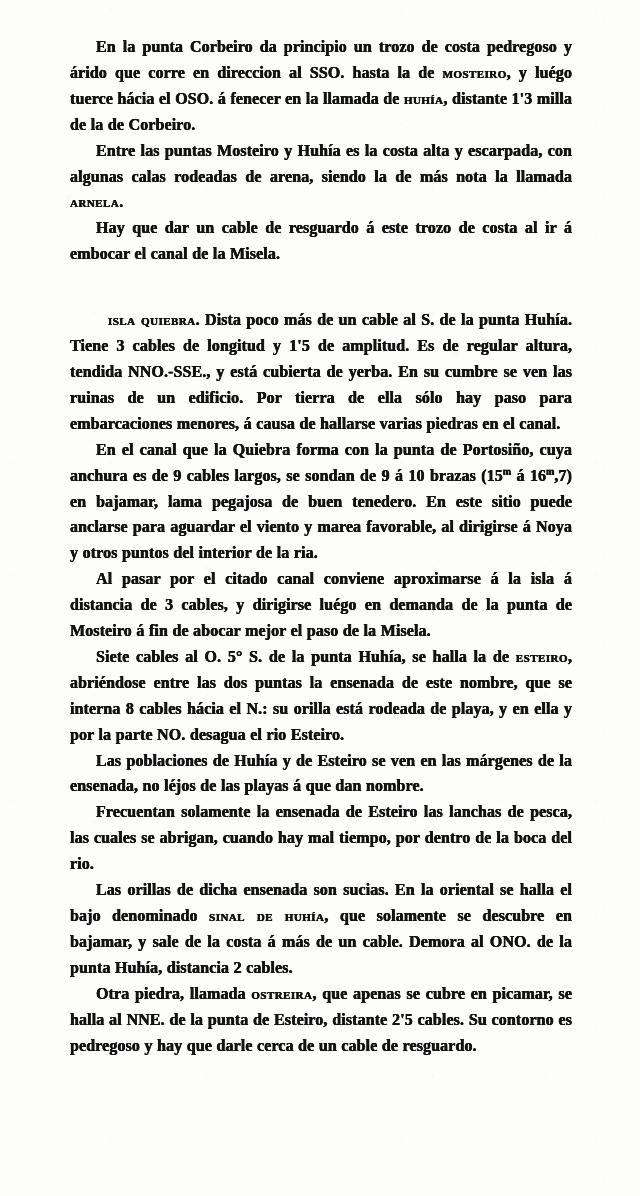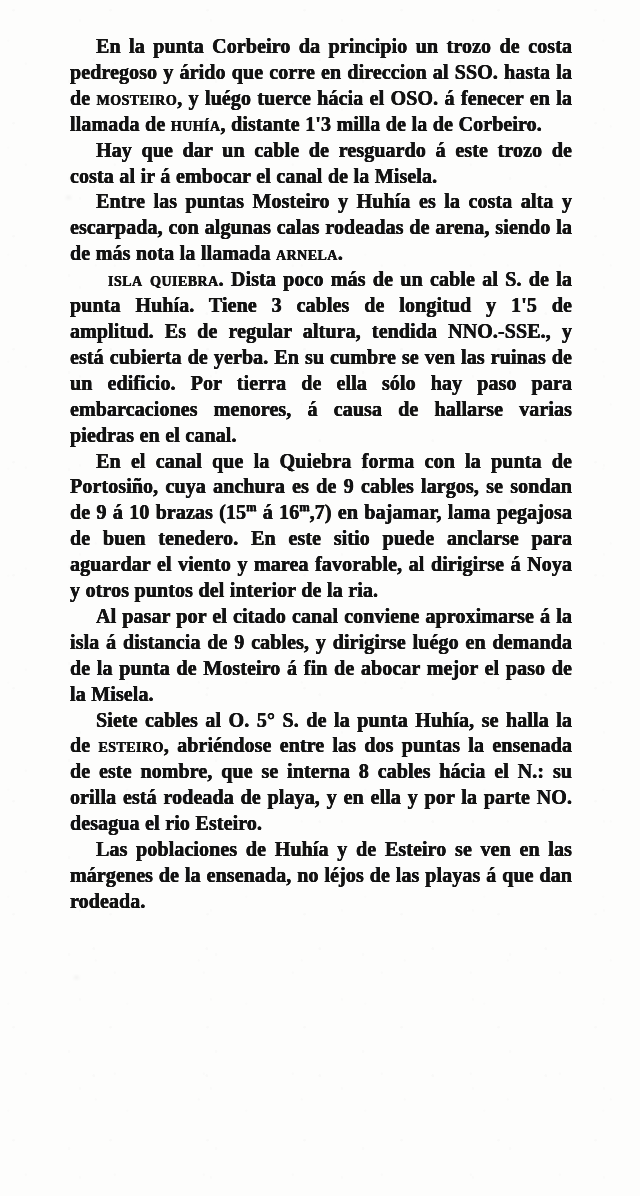"En la punta Corbeiro da" .para { font-size: 20px -> 16px }
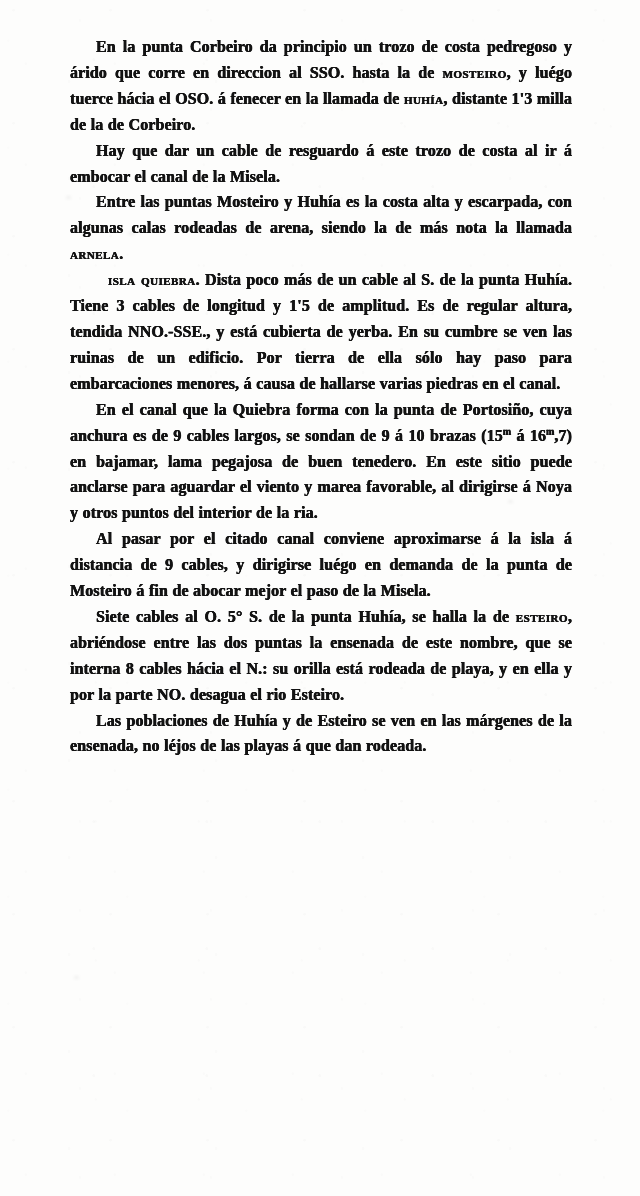"Hay que dar un cable" p.para { order: before "Entre las puntas Mosteiro y" -> after "Entre las puntas Mosteiro y" }
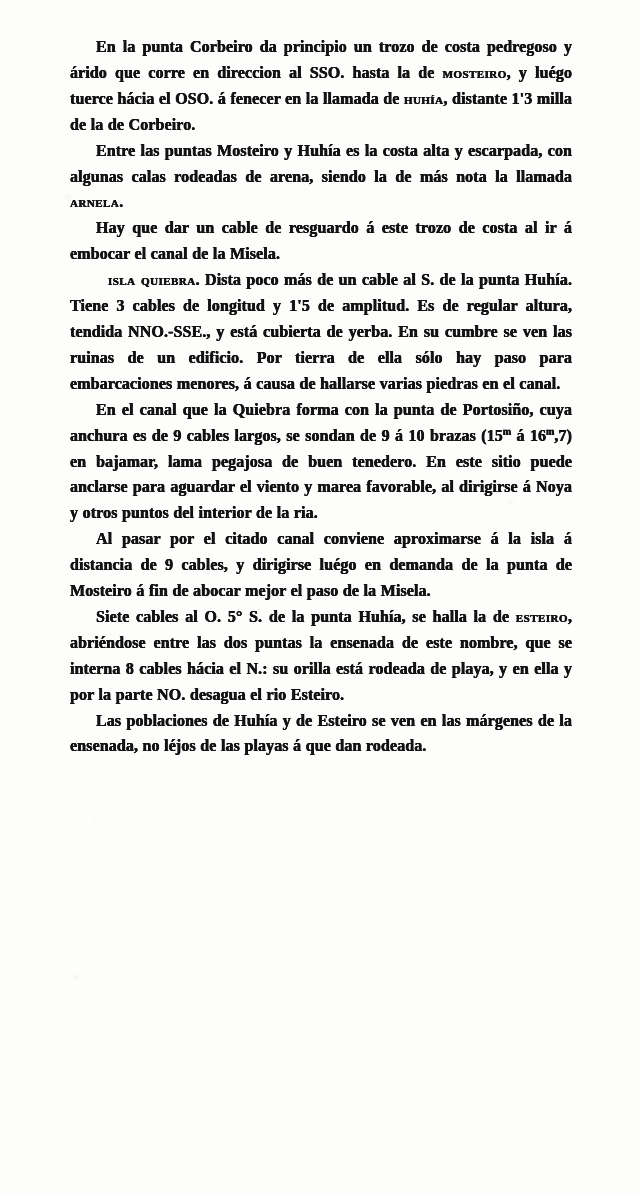"isla quiebra. Dista poco más" .para.indent-wide { margin-top: none -> 40px }
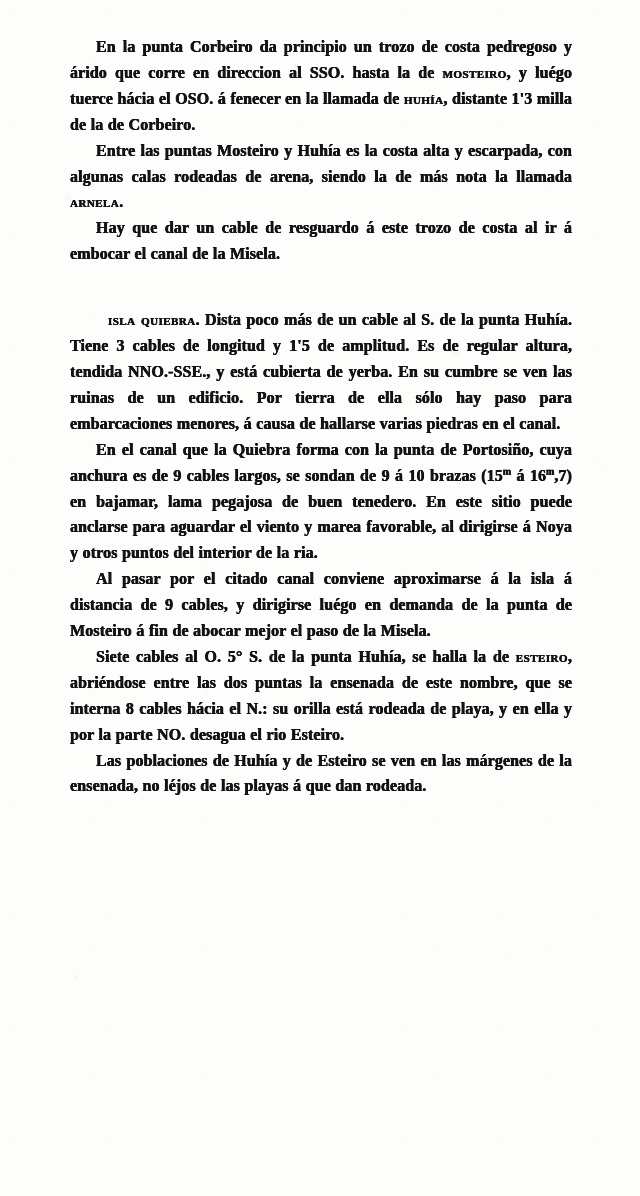"Al pasar por el citado" p.para { text: 9 -> 3 }
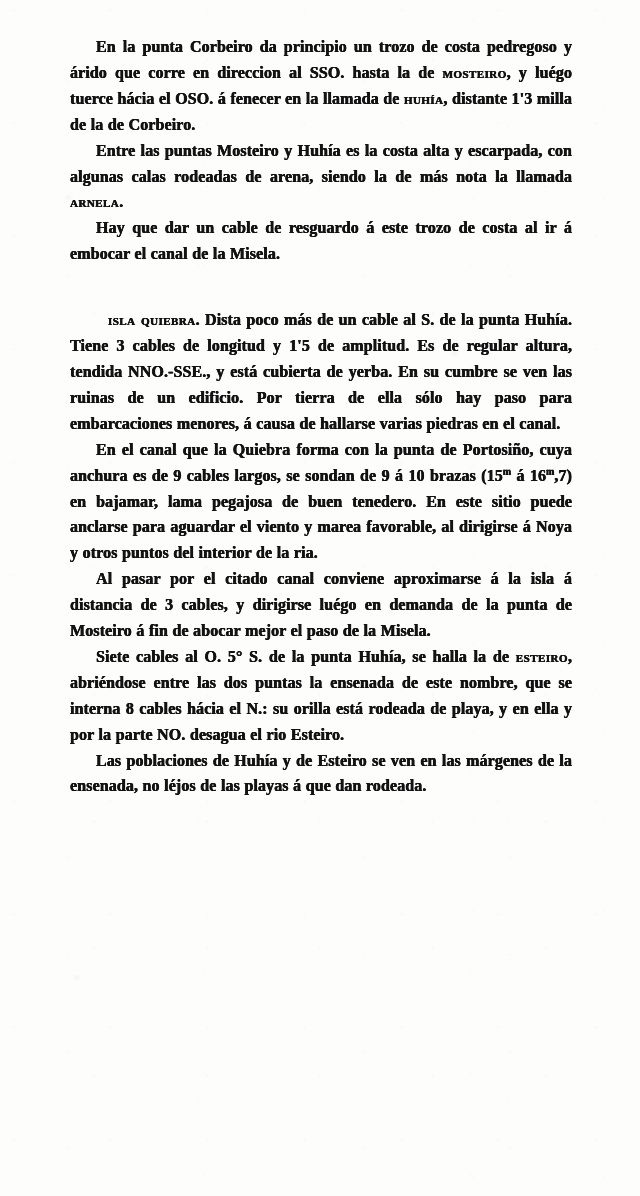"Las poblaciones de Huhía y" p.para { text: rodeada -> nombre }
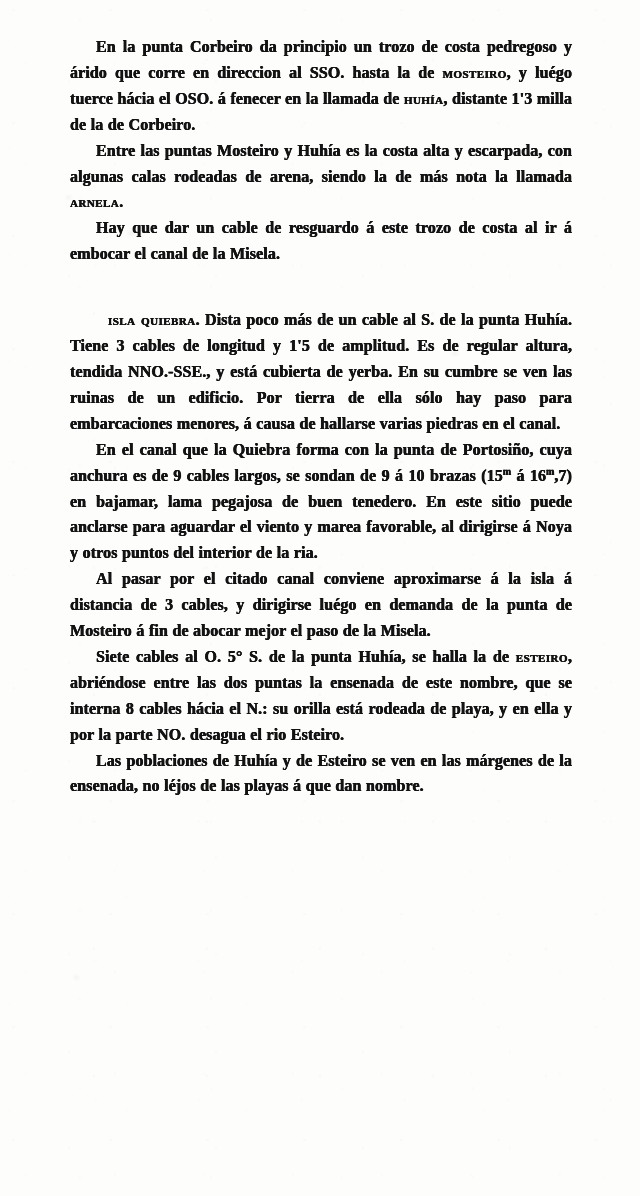"Frecuentan solamente la ensenada de" p.para { html: none -> <p>Frecuentan solamente la ensenada de Esteiro las lanchas de pesca, las cuales se abrigan, cuando hay mal tiempo, por dentro de la boca del rio.</p> }
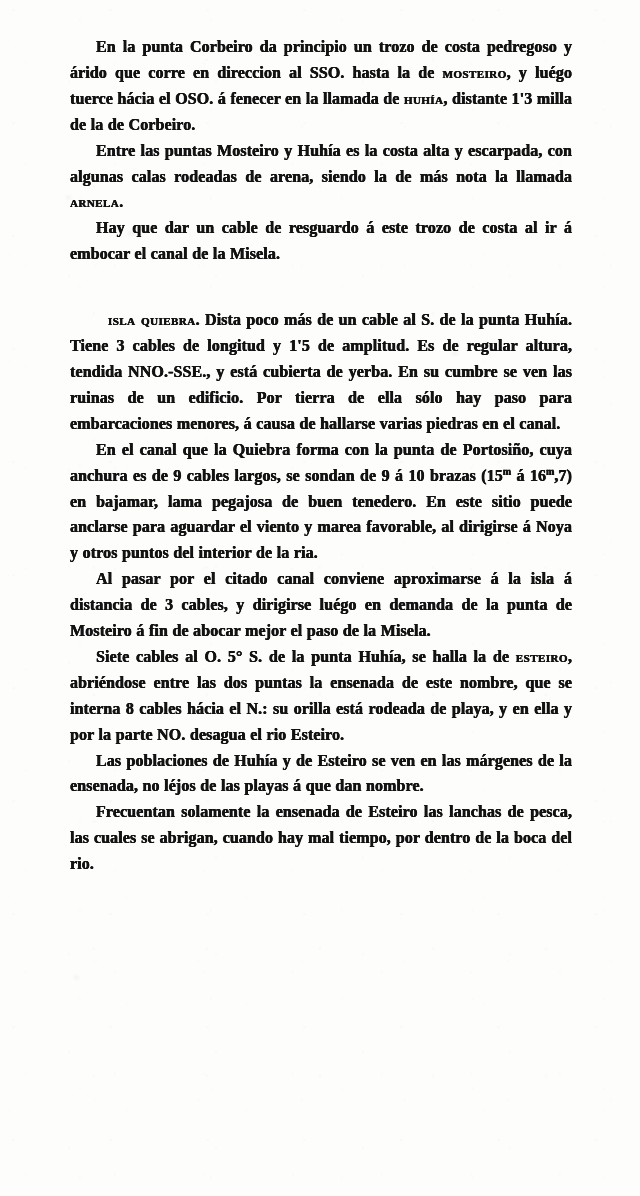"Las orillas de dicha ensenada" p.para { html: none -> <p>Las orillas de dicha ensenada son sucias. En la oriental se halla el bajo denominado <span>Sinal de Huhía</span>, que solamente se descubre en bajamar, y sale de la costa á más de un cable. Demora al ONO. de la punta Huhía, distancia 2 cables.</p> }
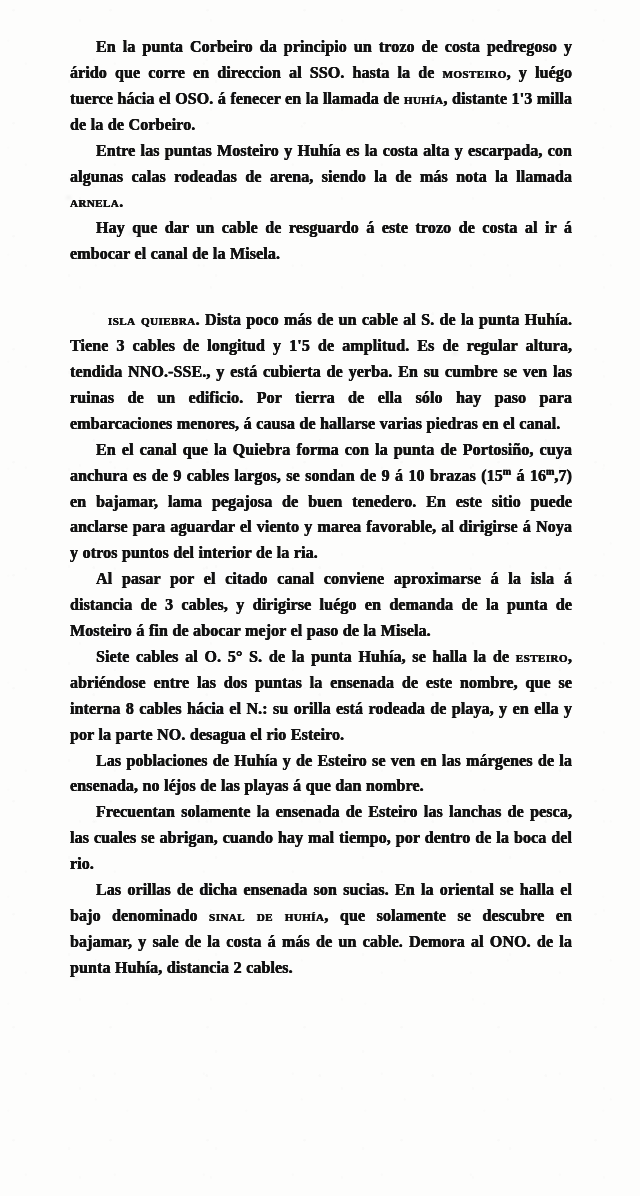"Otra piedra, llamada ostreira, que" p.para { html: none -> <p>Otra piedra, llamada <span>Ostreira</span>, que apenas se cubre en picamar, se halla al NNE. de la punta de Esteiro, distante 2'5 cables. Su contorno es pedregoso y hay que darle cerca de un cable de resguardo.</p> }
